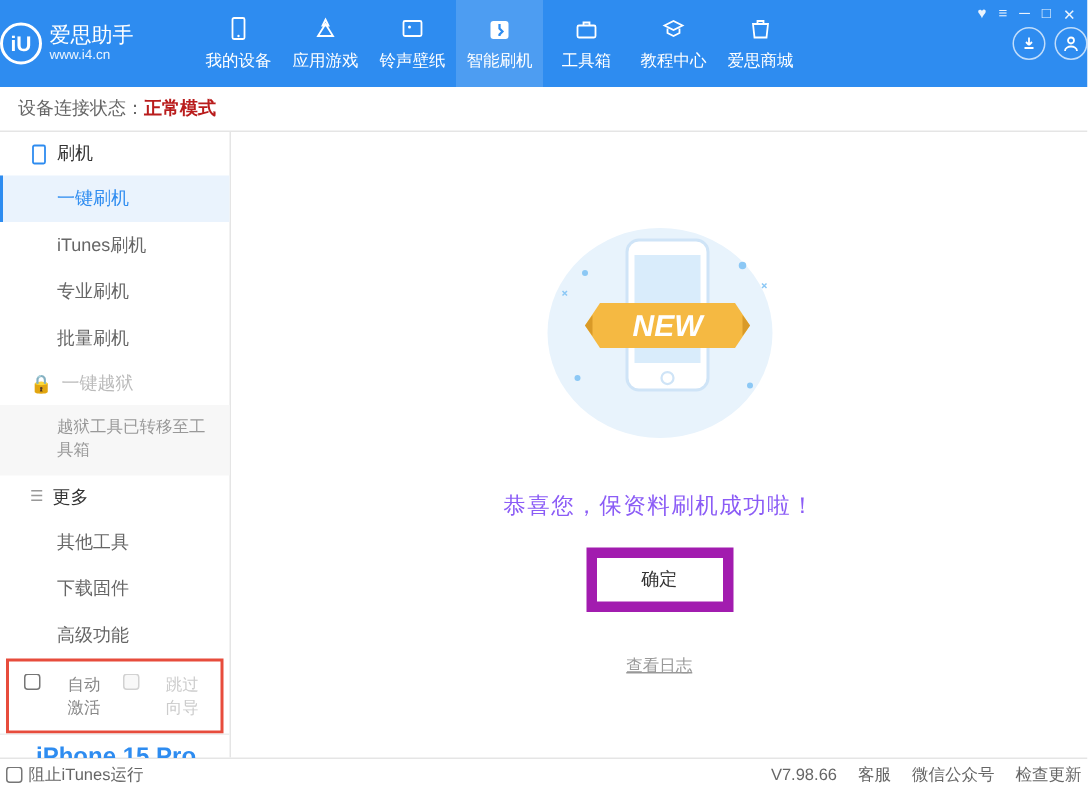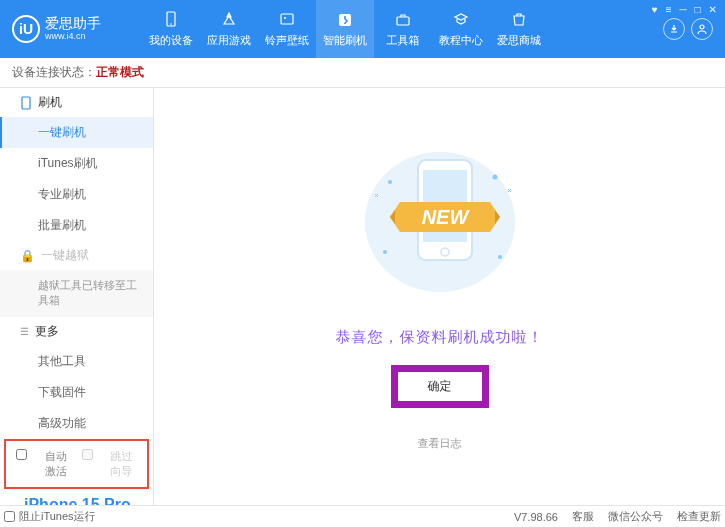"iU" .header { padding: 0 12px -> 0 0 }
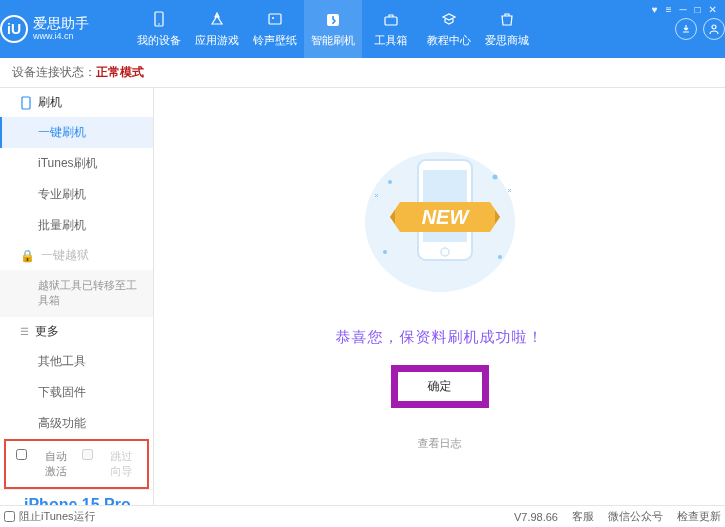"查看日志" .log-link { text-decoration: none -> underline }
